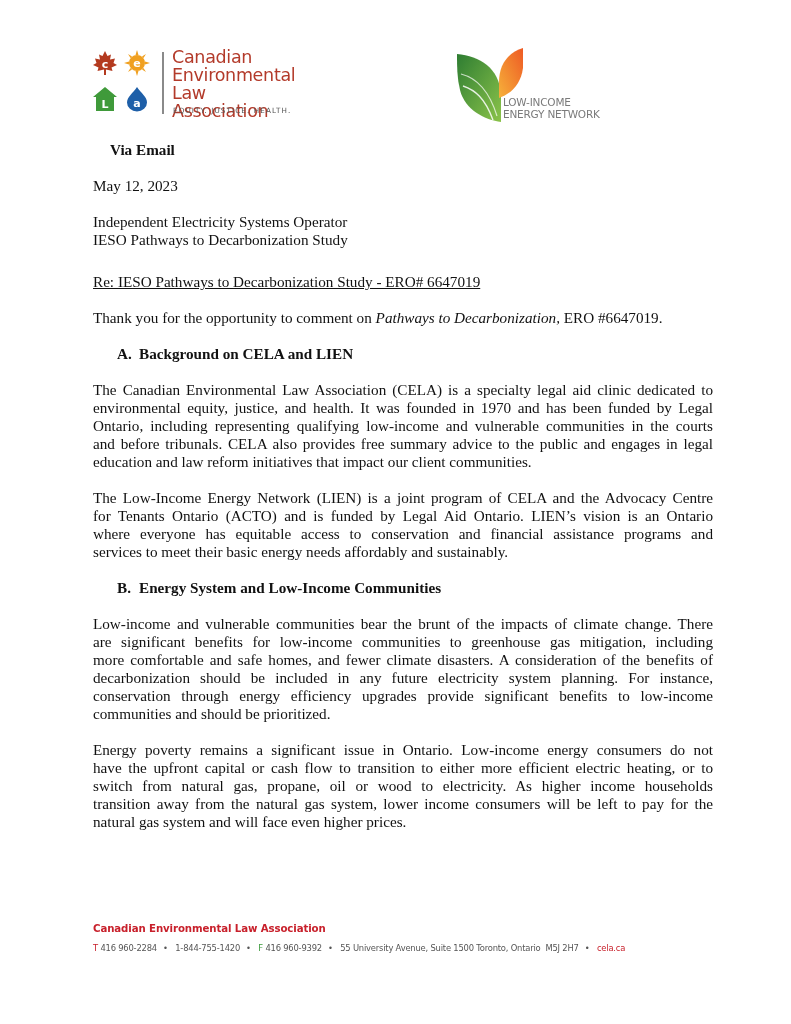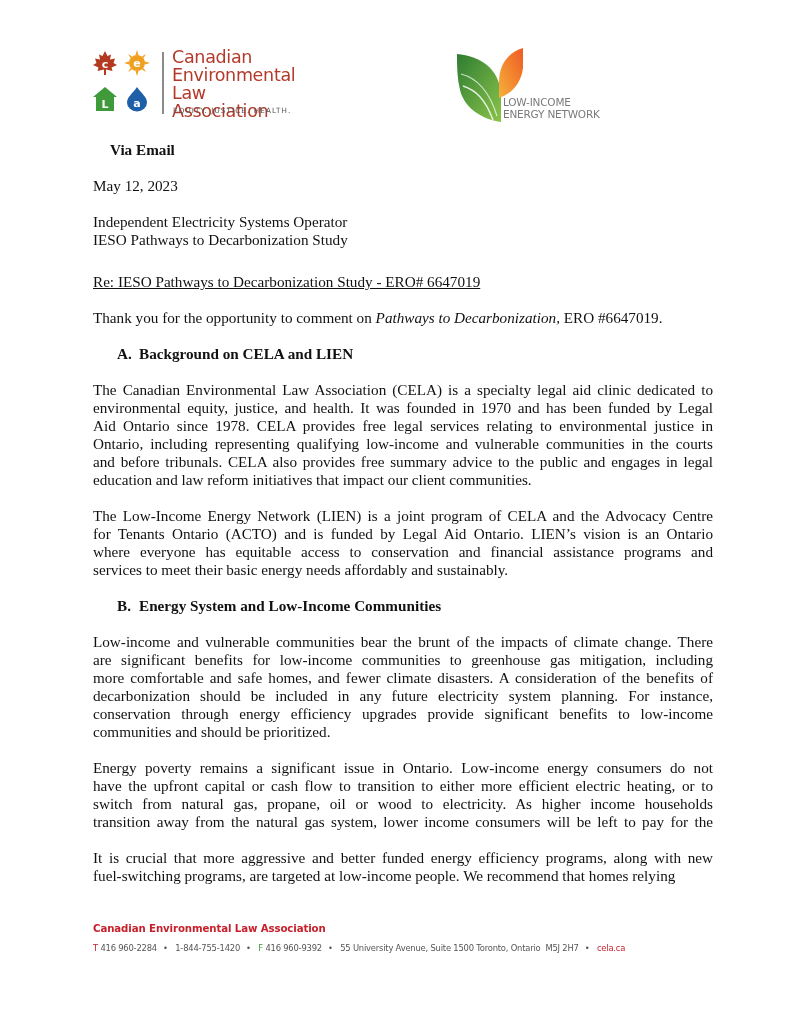"Aid Ontario since 1978. CELA" span.justify-line { html: <span>Aid Ontario since 1978. CELA provides free legal services relating to environmental justice in</span> -> none }
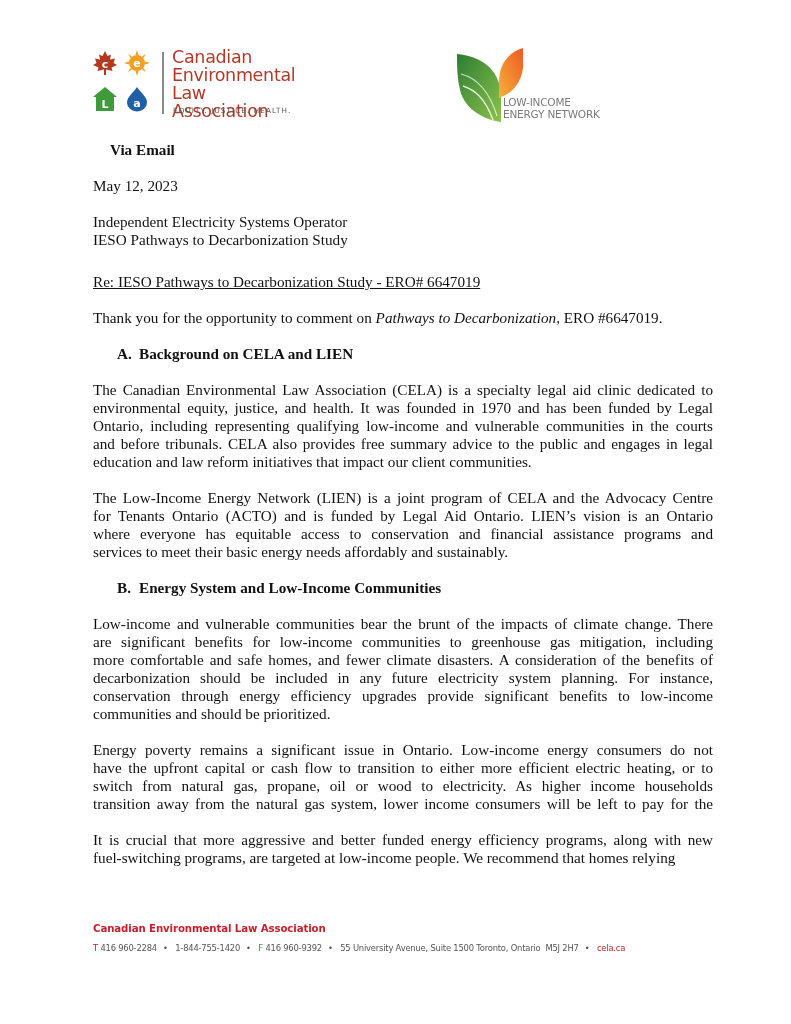"natural gas system and will" span.justify-line { html: none -> <span>natural gas system and will face even higher prices.</span> }
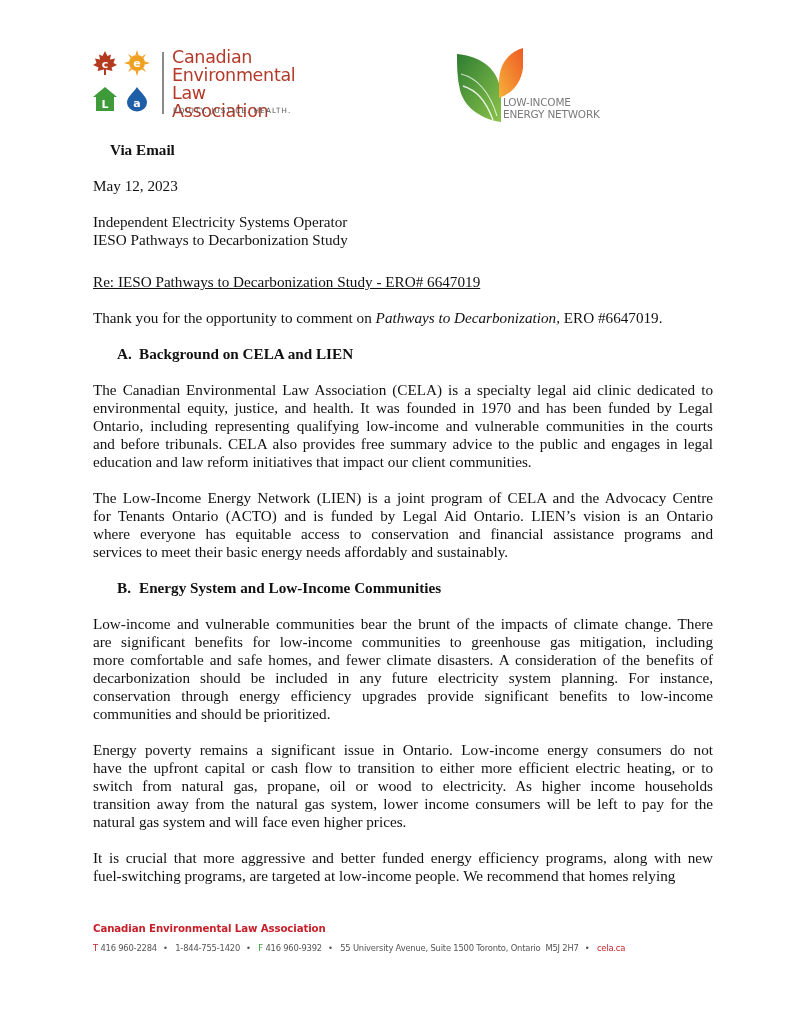"It is crucial that more" div.p { html: <div> <span>It is crucial that more aggressive and better funded energy efficiency programs, along with new</span> <span>fuel-switching programs, are targeted at low-income people. We recommend that homes relying</span> </div> -> none }
